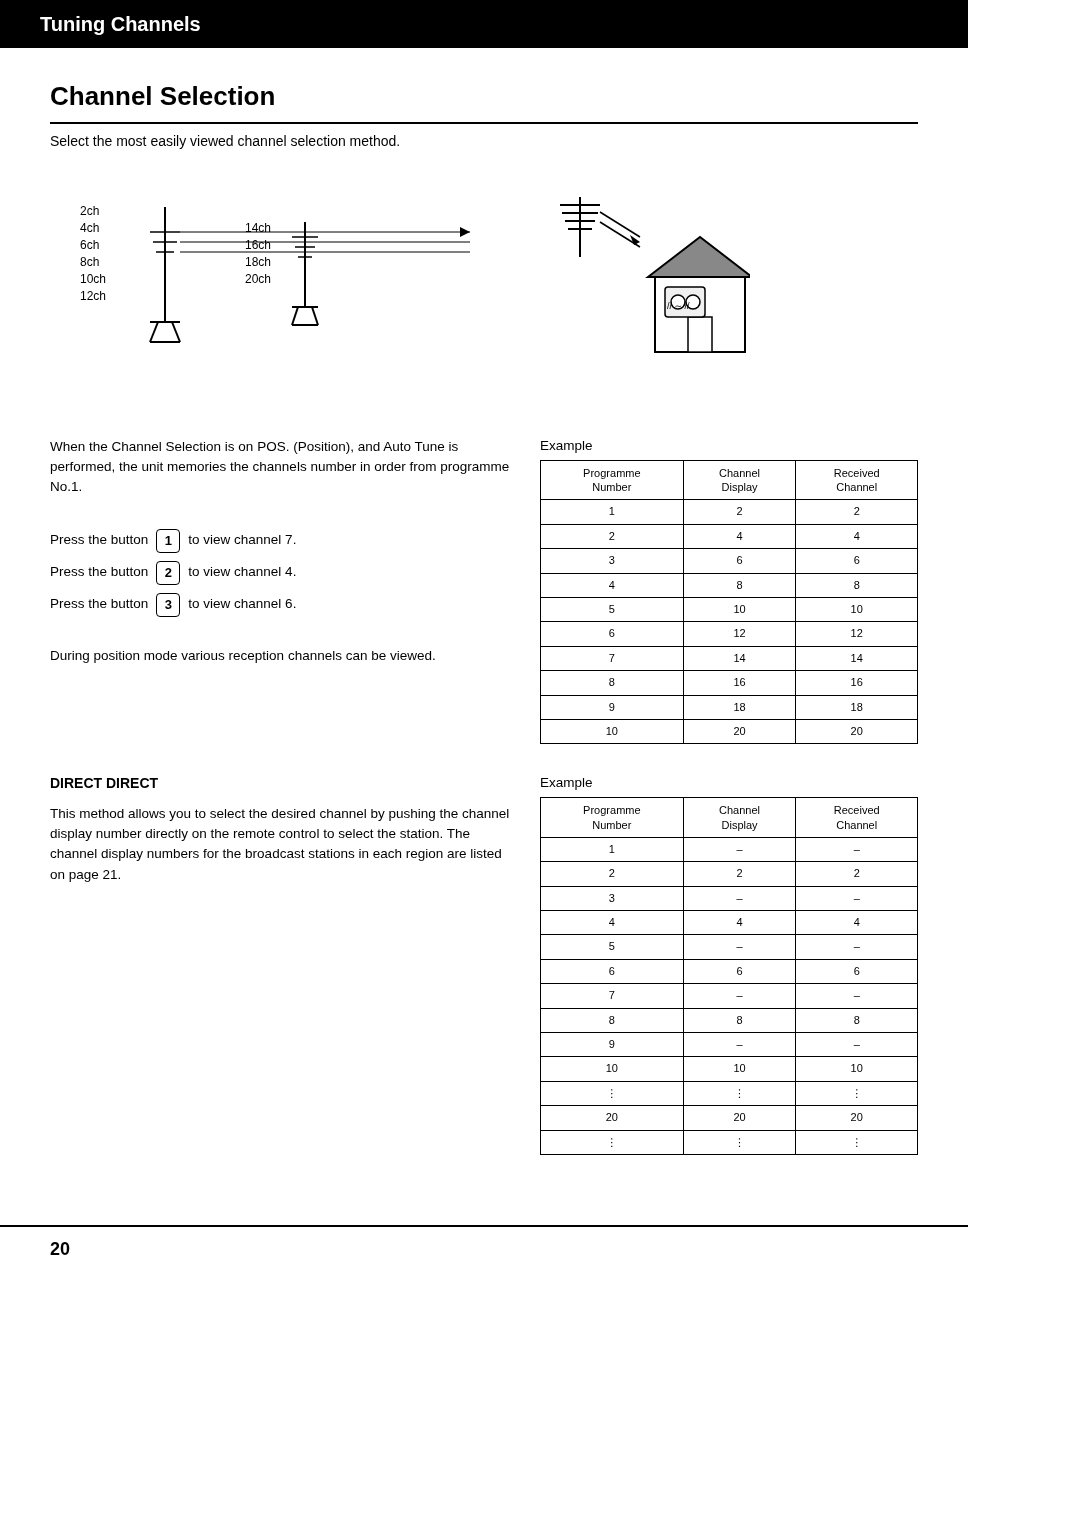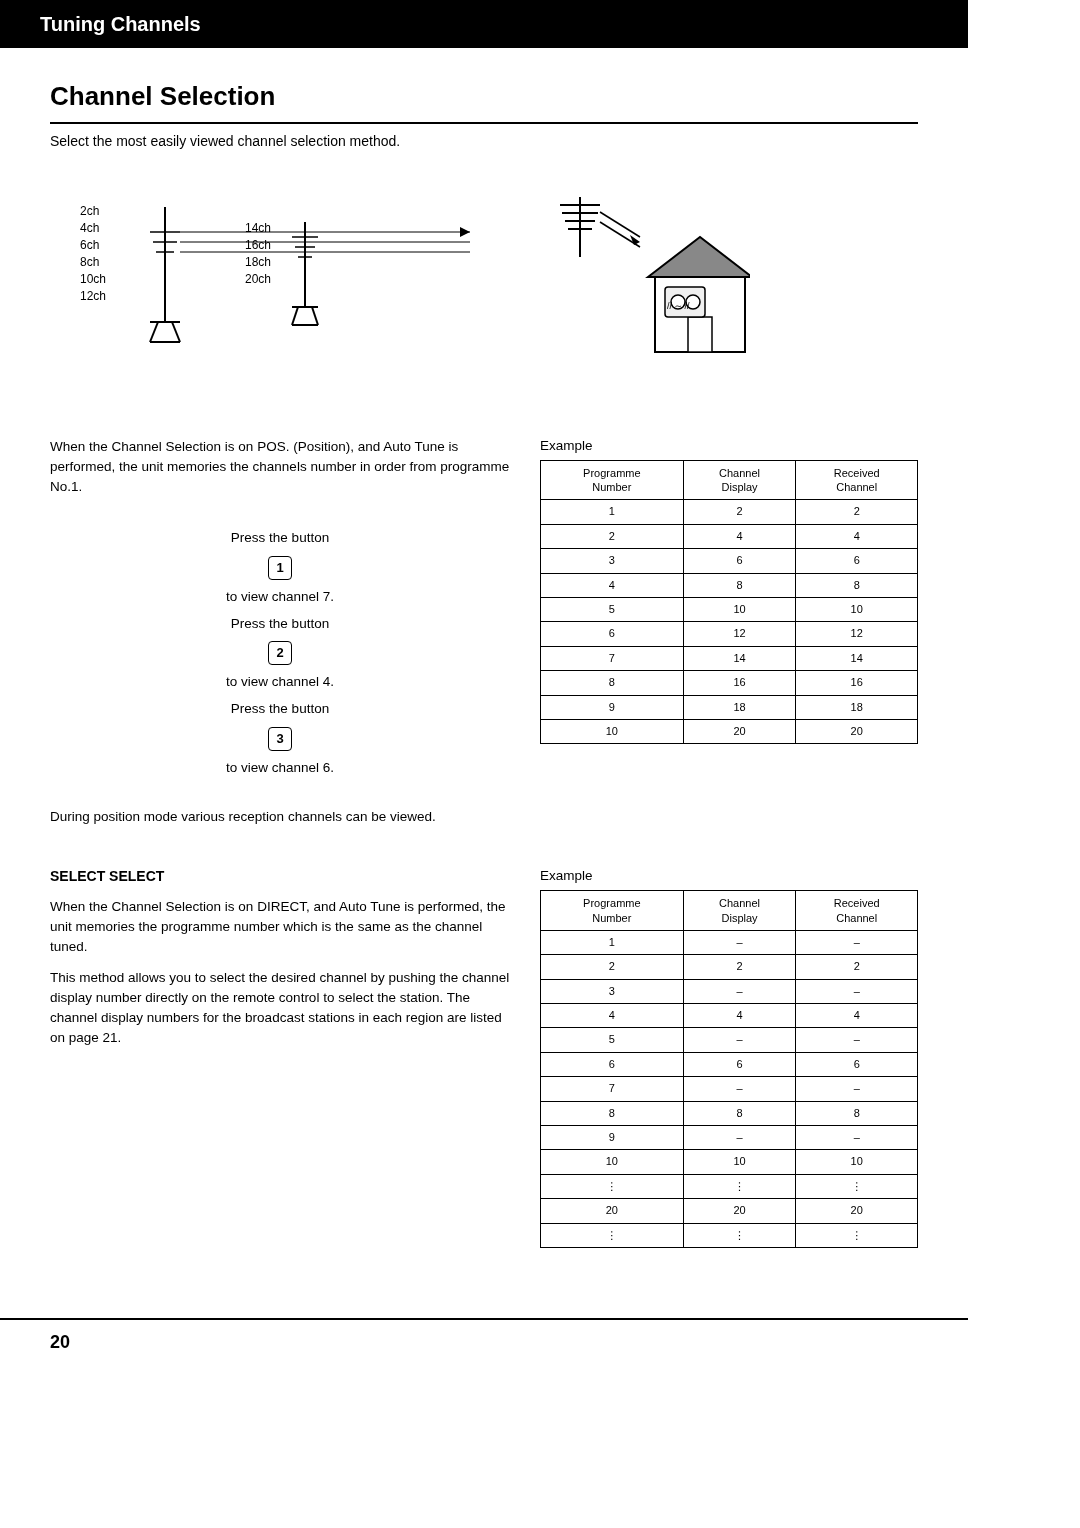"Press the button" .button-line { flex-direction: column -> none }
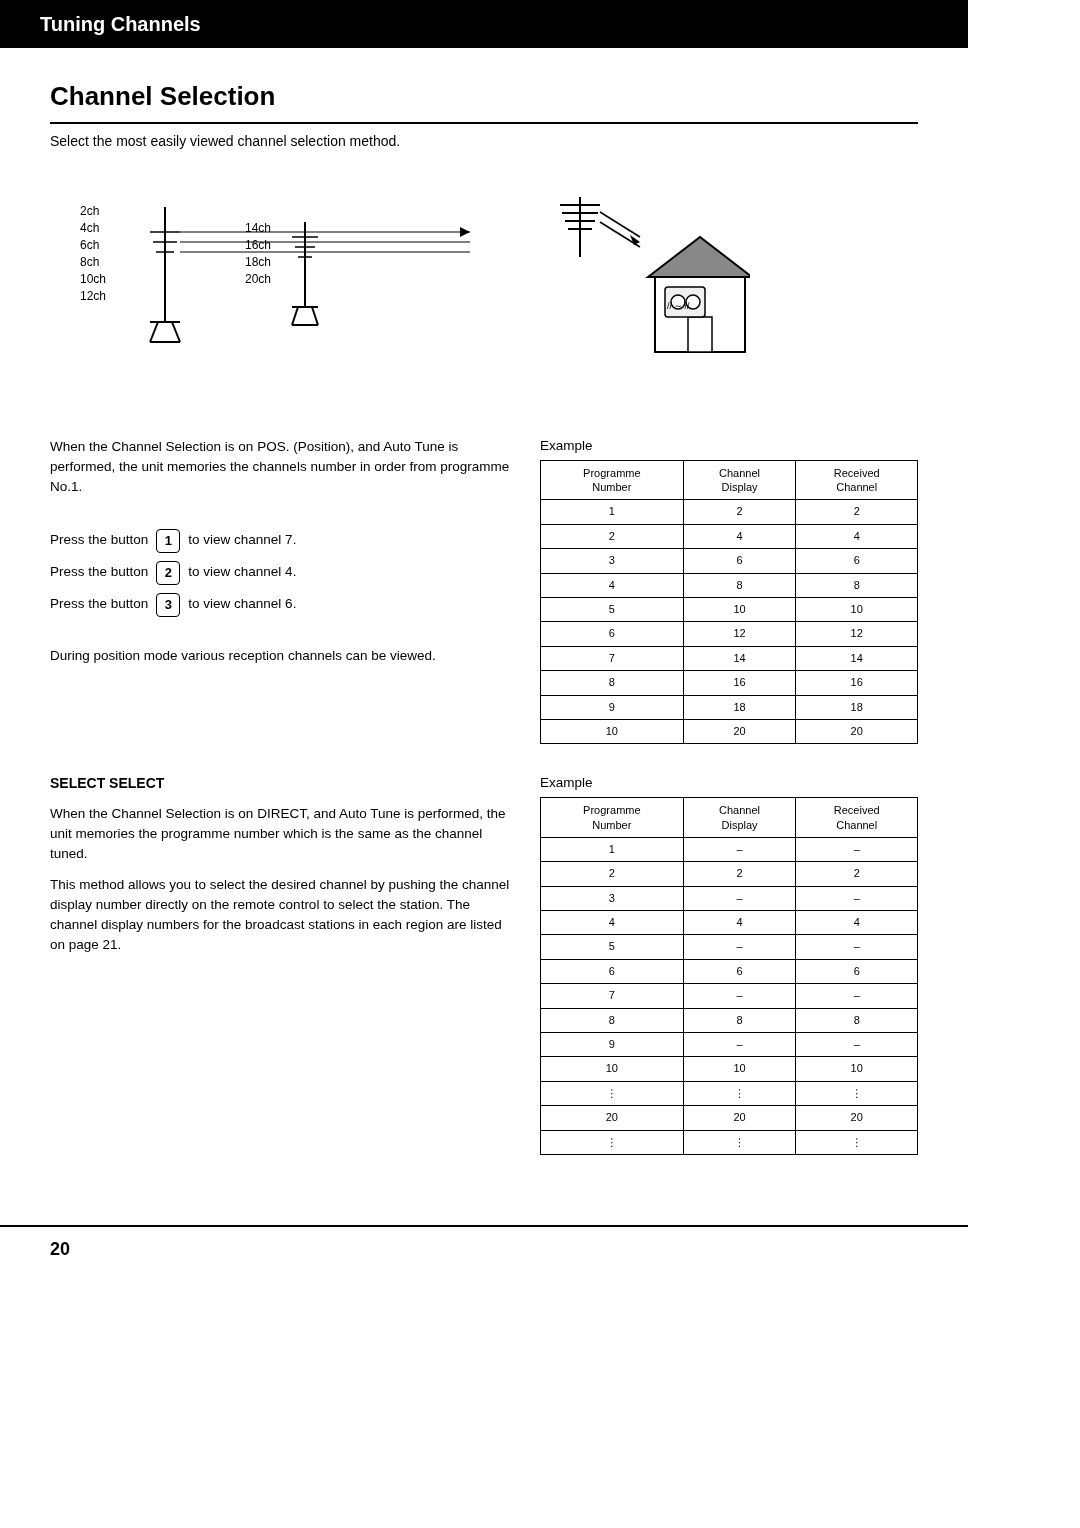"SELECT SELECT" p.sub-heading { text: SELECT SELECT -> DIRECT DIRECT }
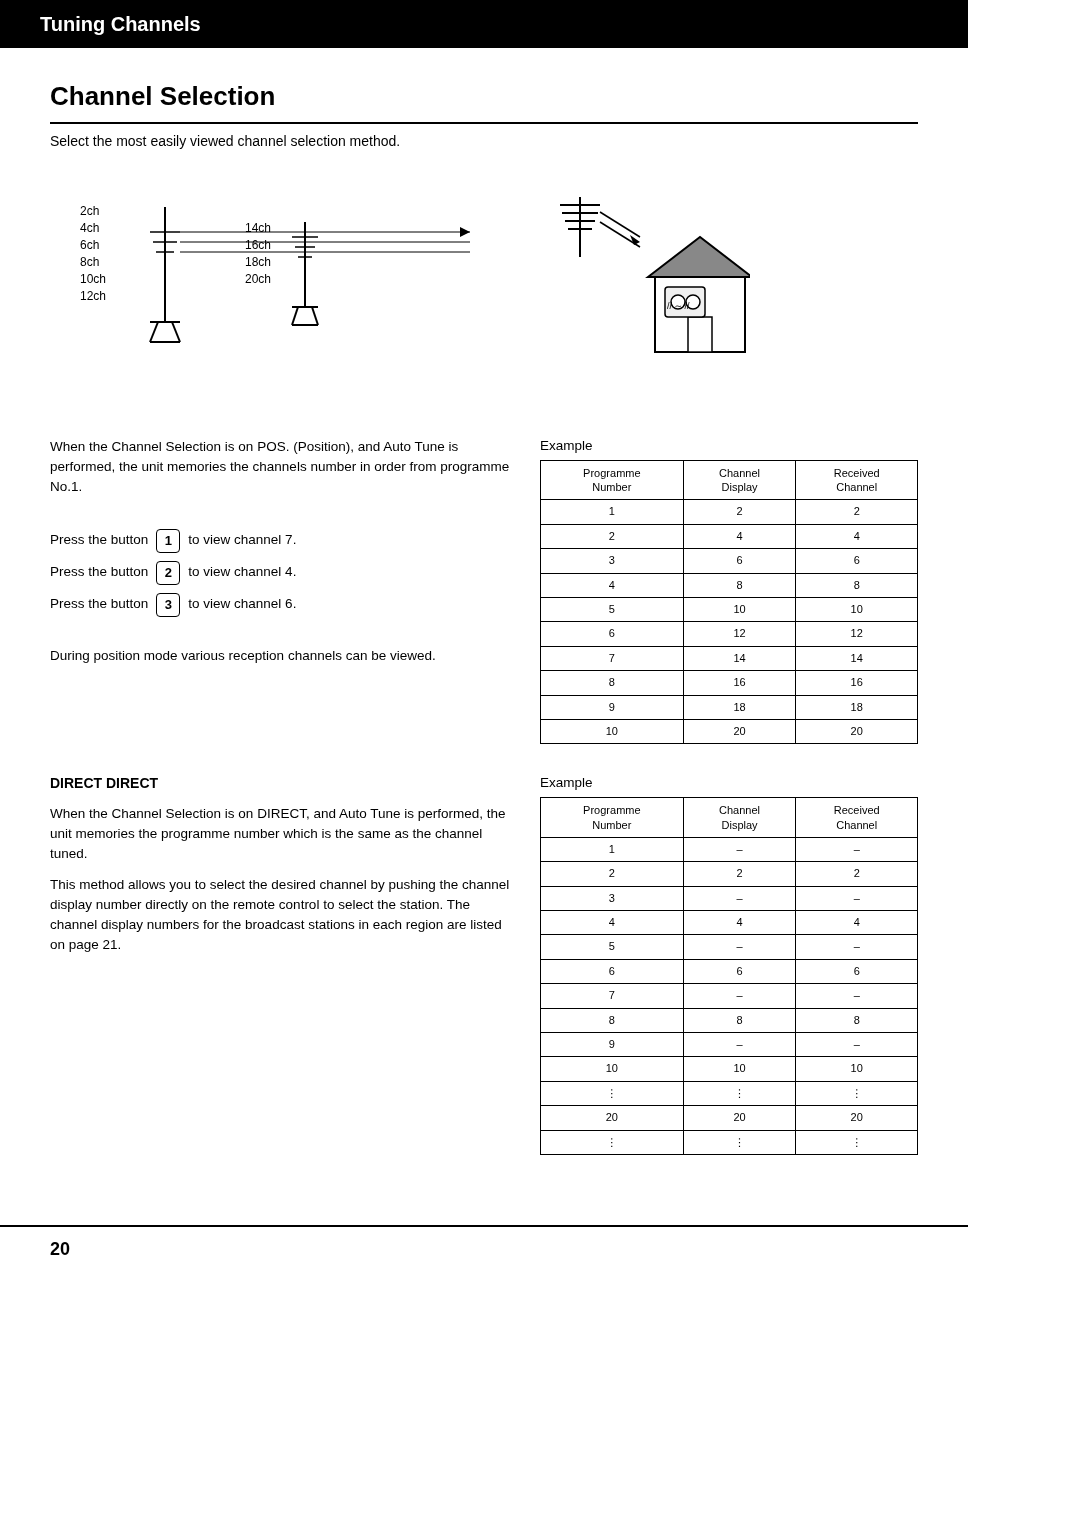"When the Channel Selection is on DIRECT," p.section-text { html: <p>When the Channel Selection is on DIRECT, and Auto Tune is performed, the unit memories the programme number which is the same as the channel tuned.</p> -> none }
